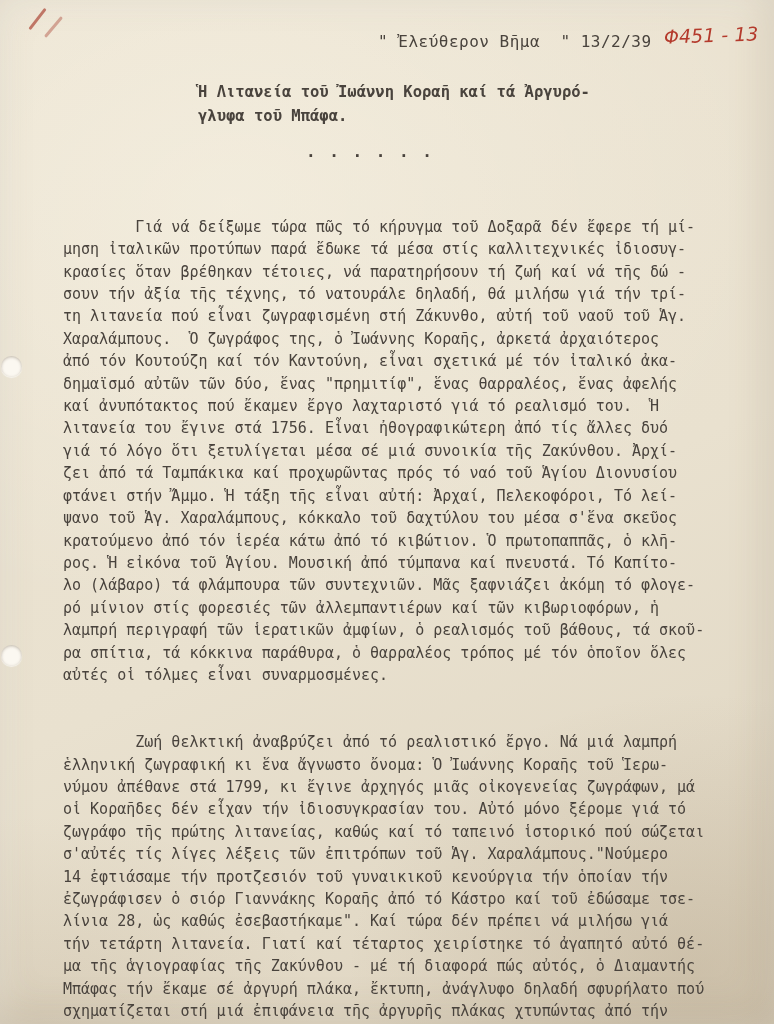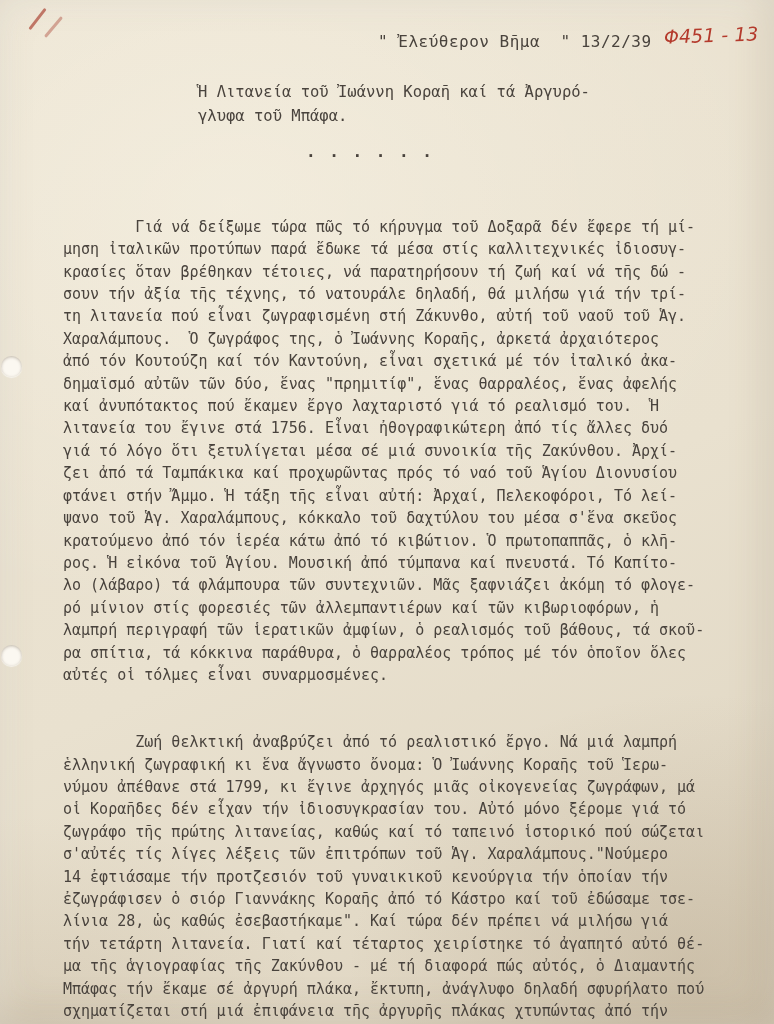"Ἡ Λιτανεία τοῦ Ἰωάννη Κοραῆ" .title { font-weight: none -> bold }
